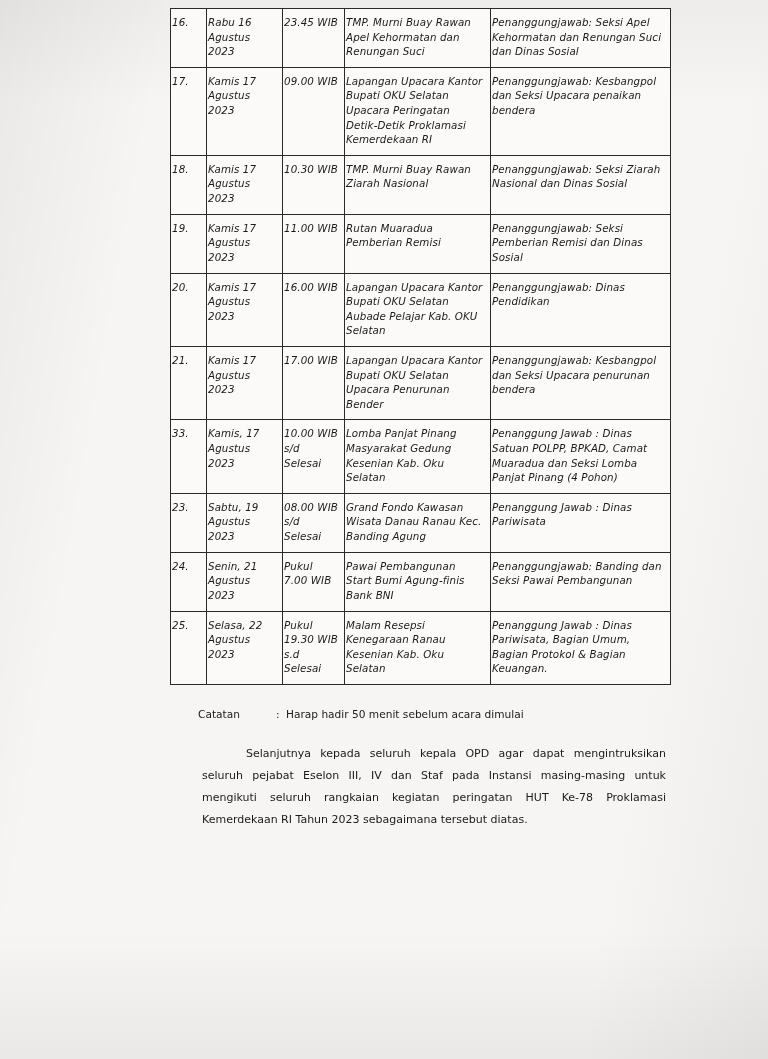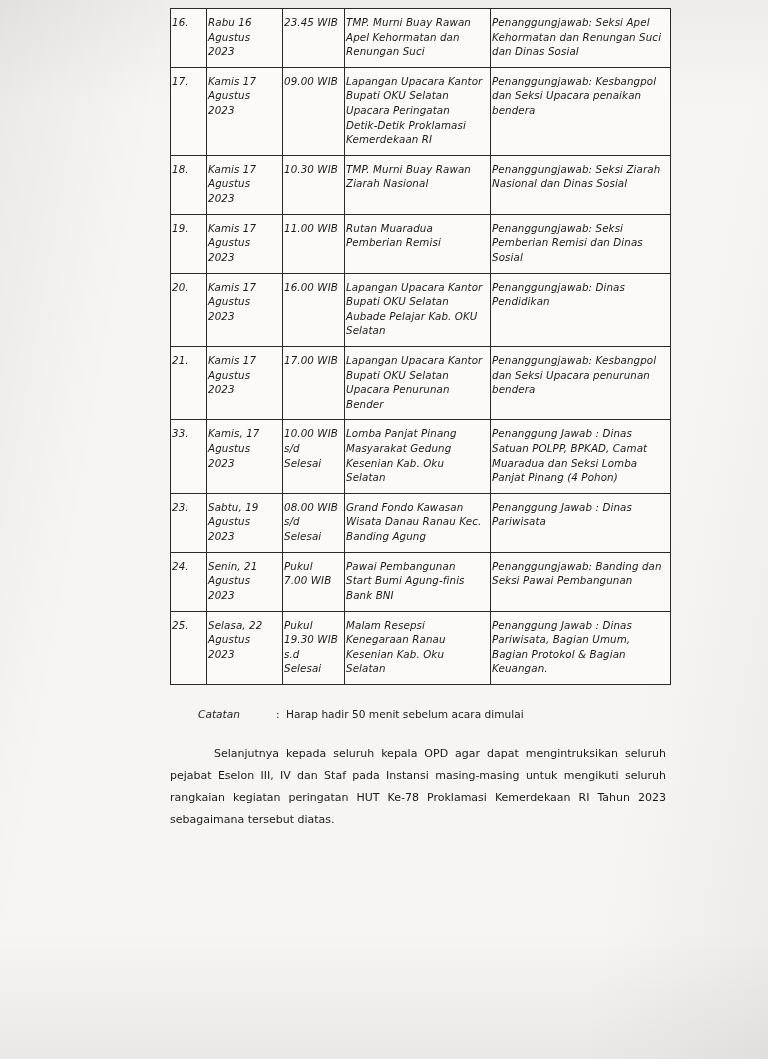"Catatan" .note .label { font-style: italic -> none }
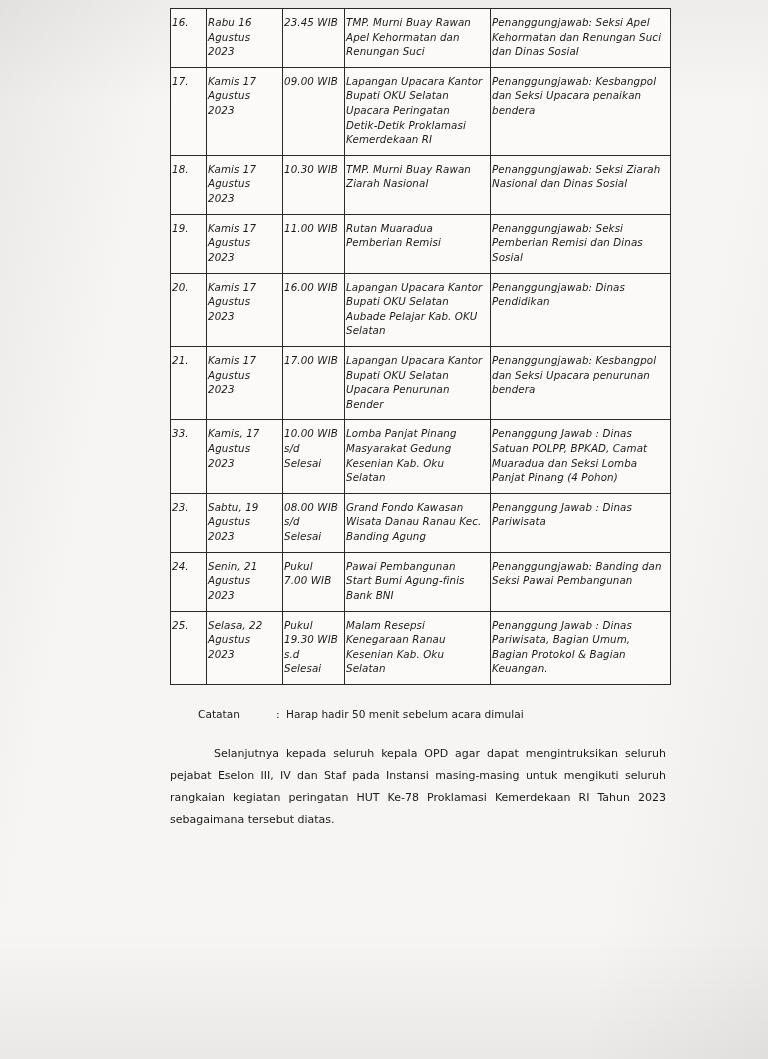"Selanjutnya kepada seluruh kepala OPD" .para { margin-left: none -> 32px }
